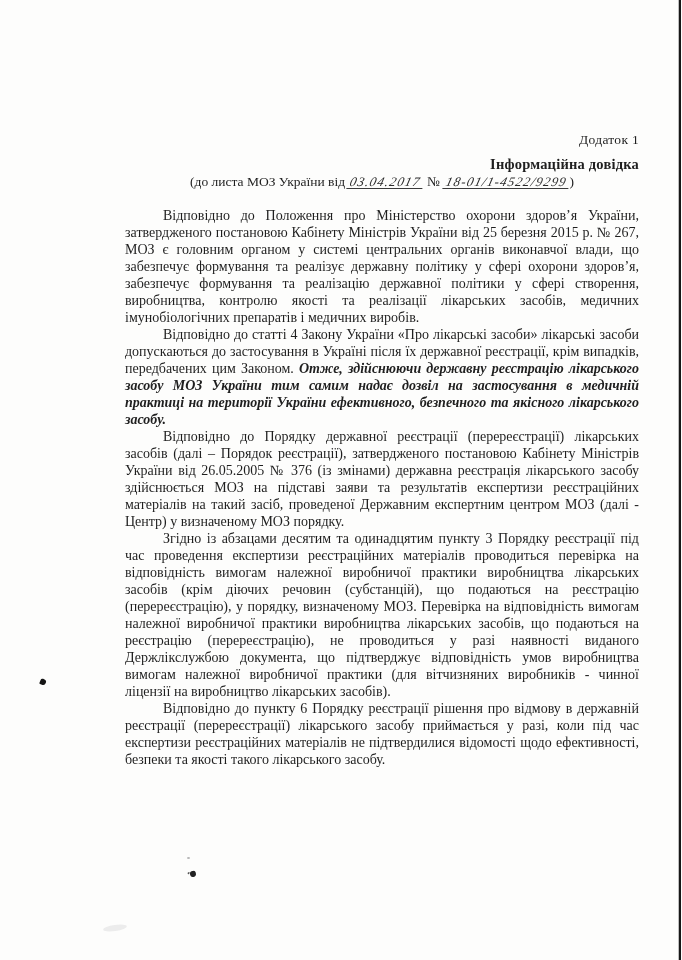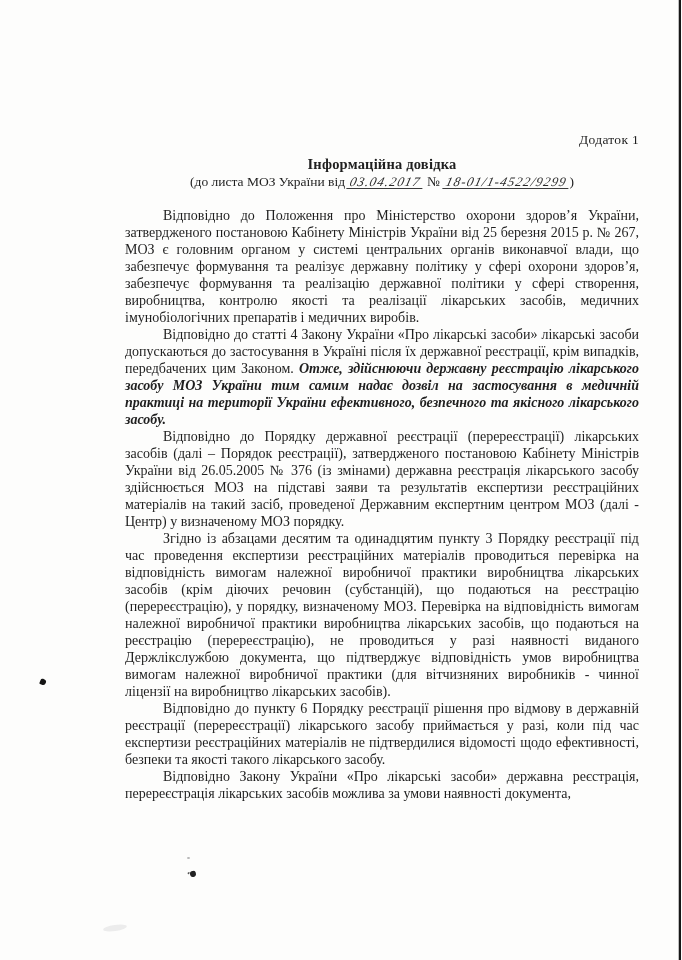"Інформаційна довідка" .title { text-align: center -> right }
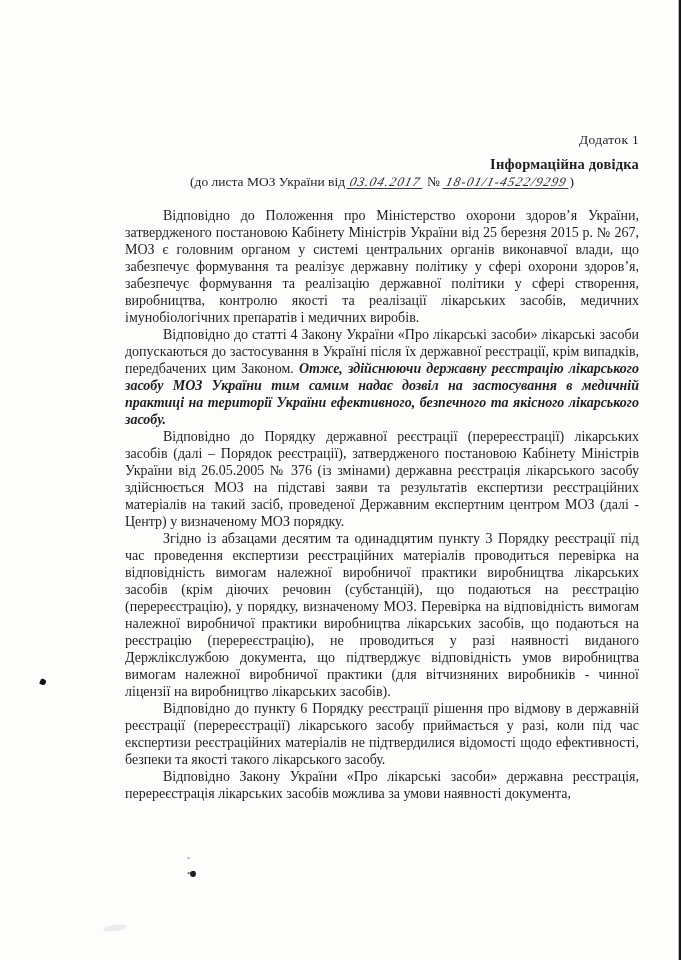"Відповідно Закону України «Про лікарські" p.para { html: <p>Відповідно Закону України «Про лікарські засоби» державна реєстрація, перереєстрація лікарських засобів можлива за умови наявності документа,</p> -> none }
